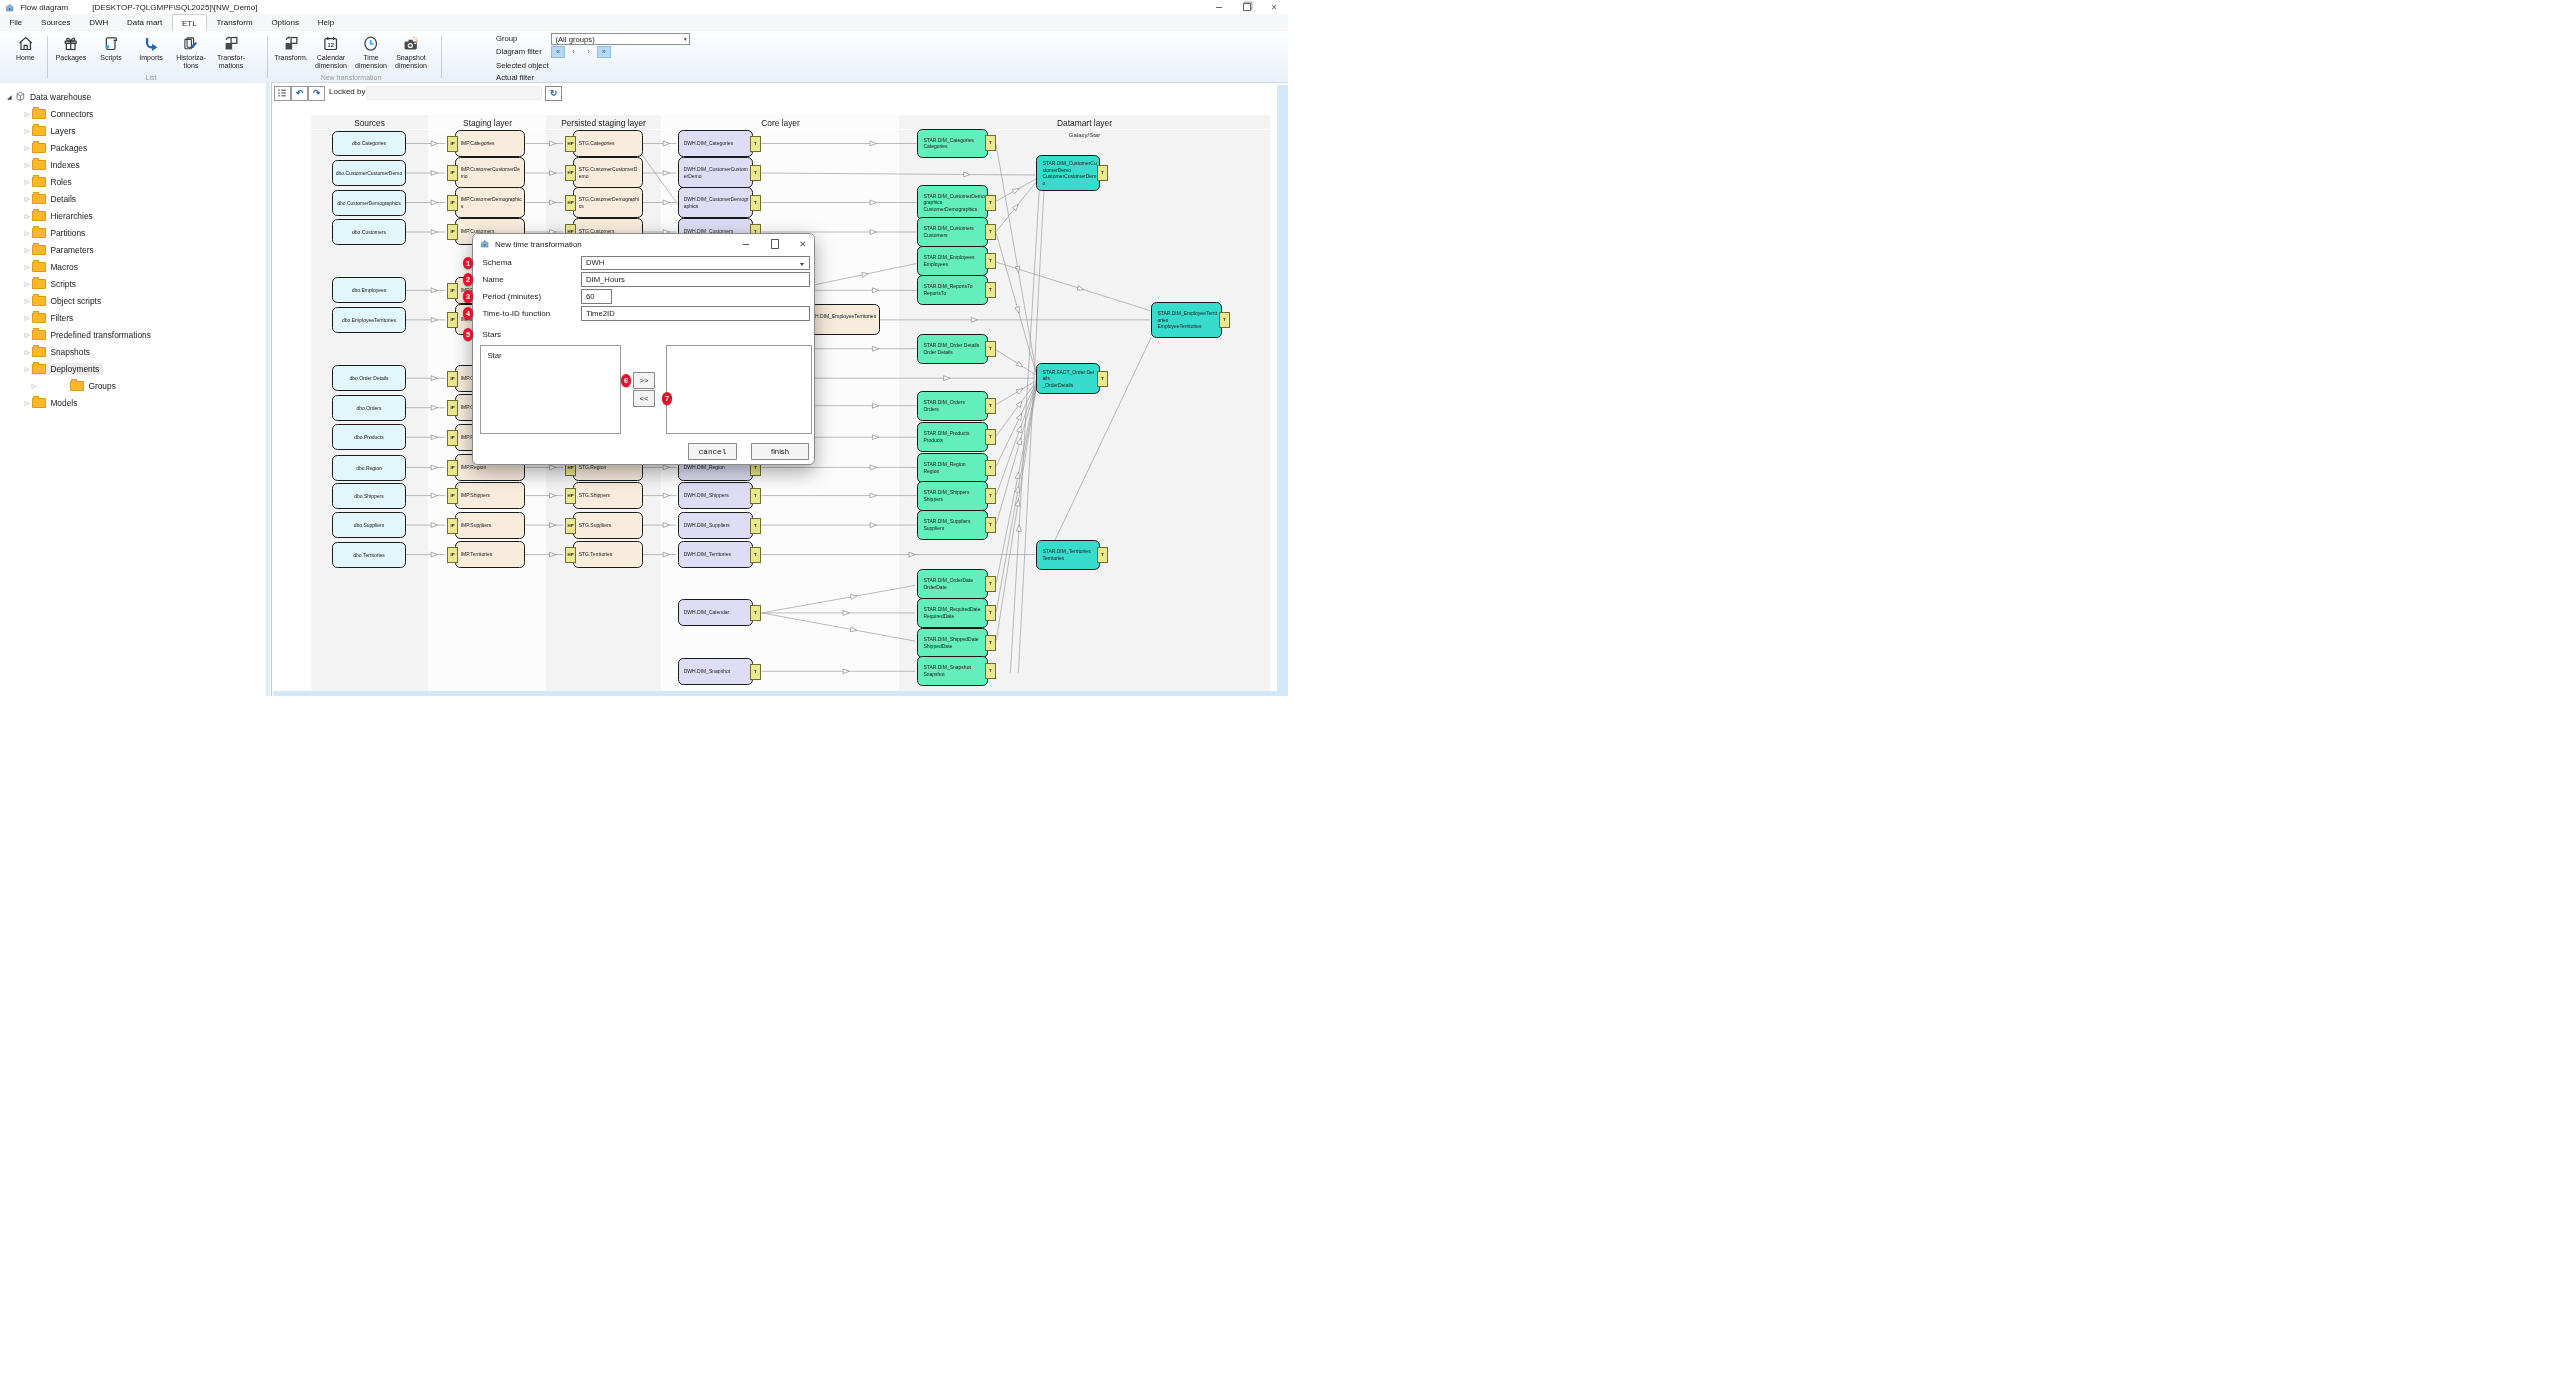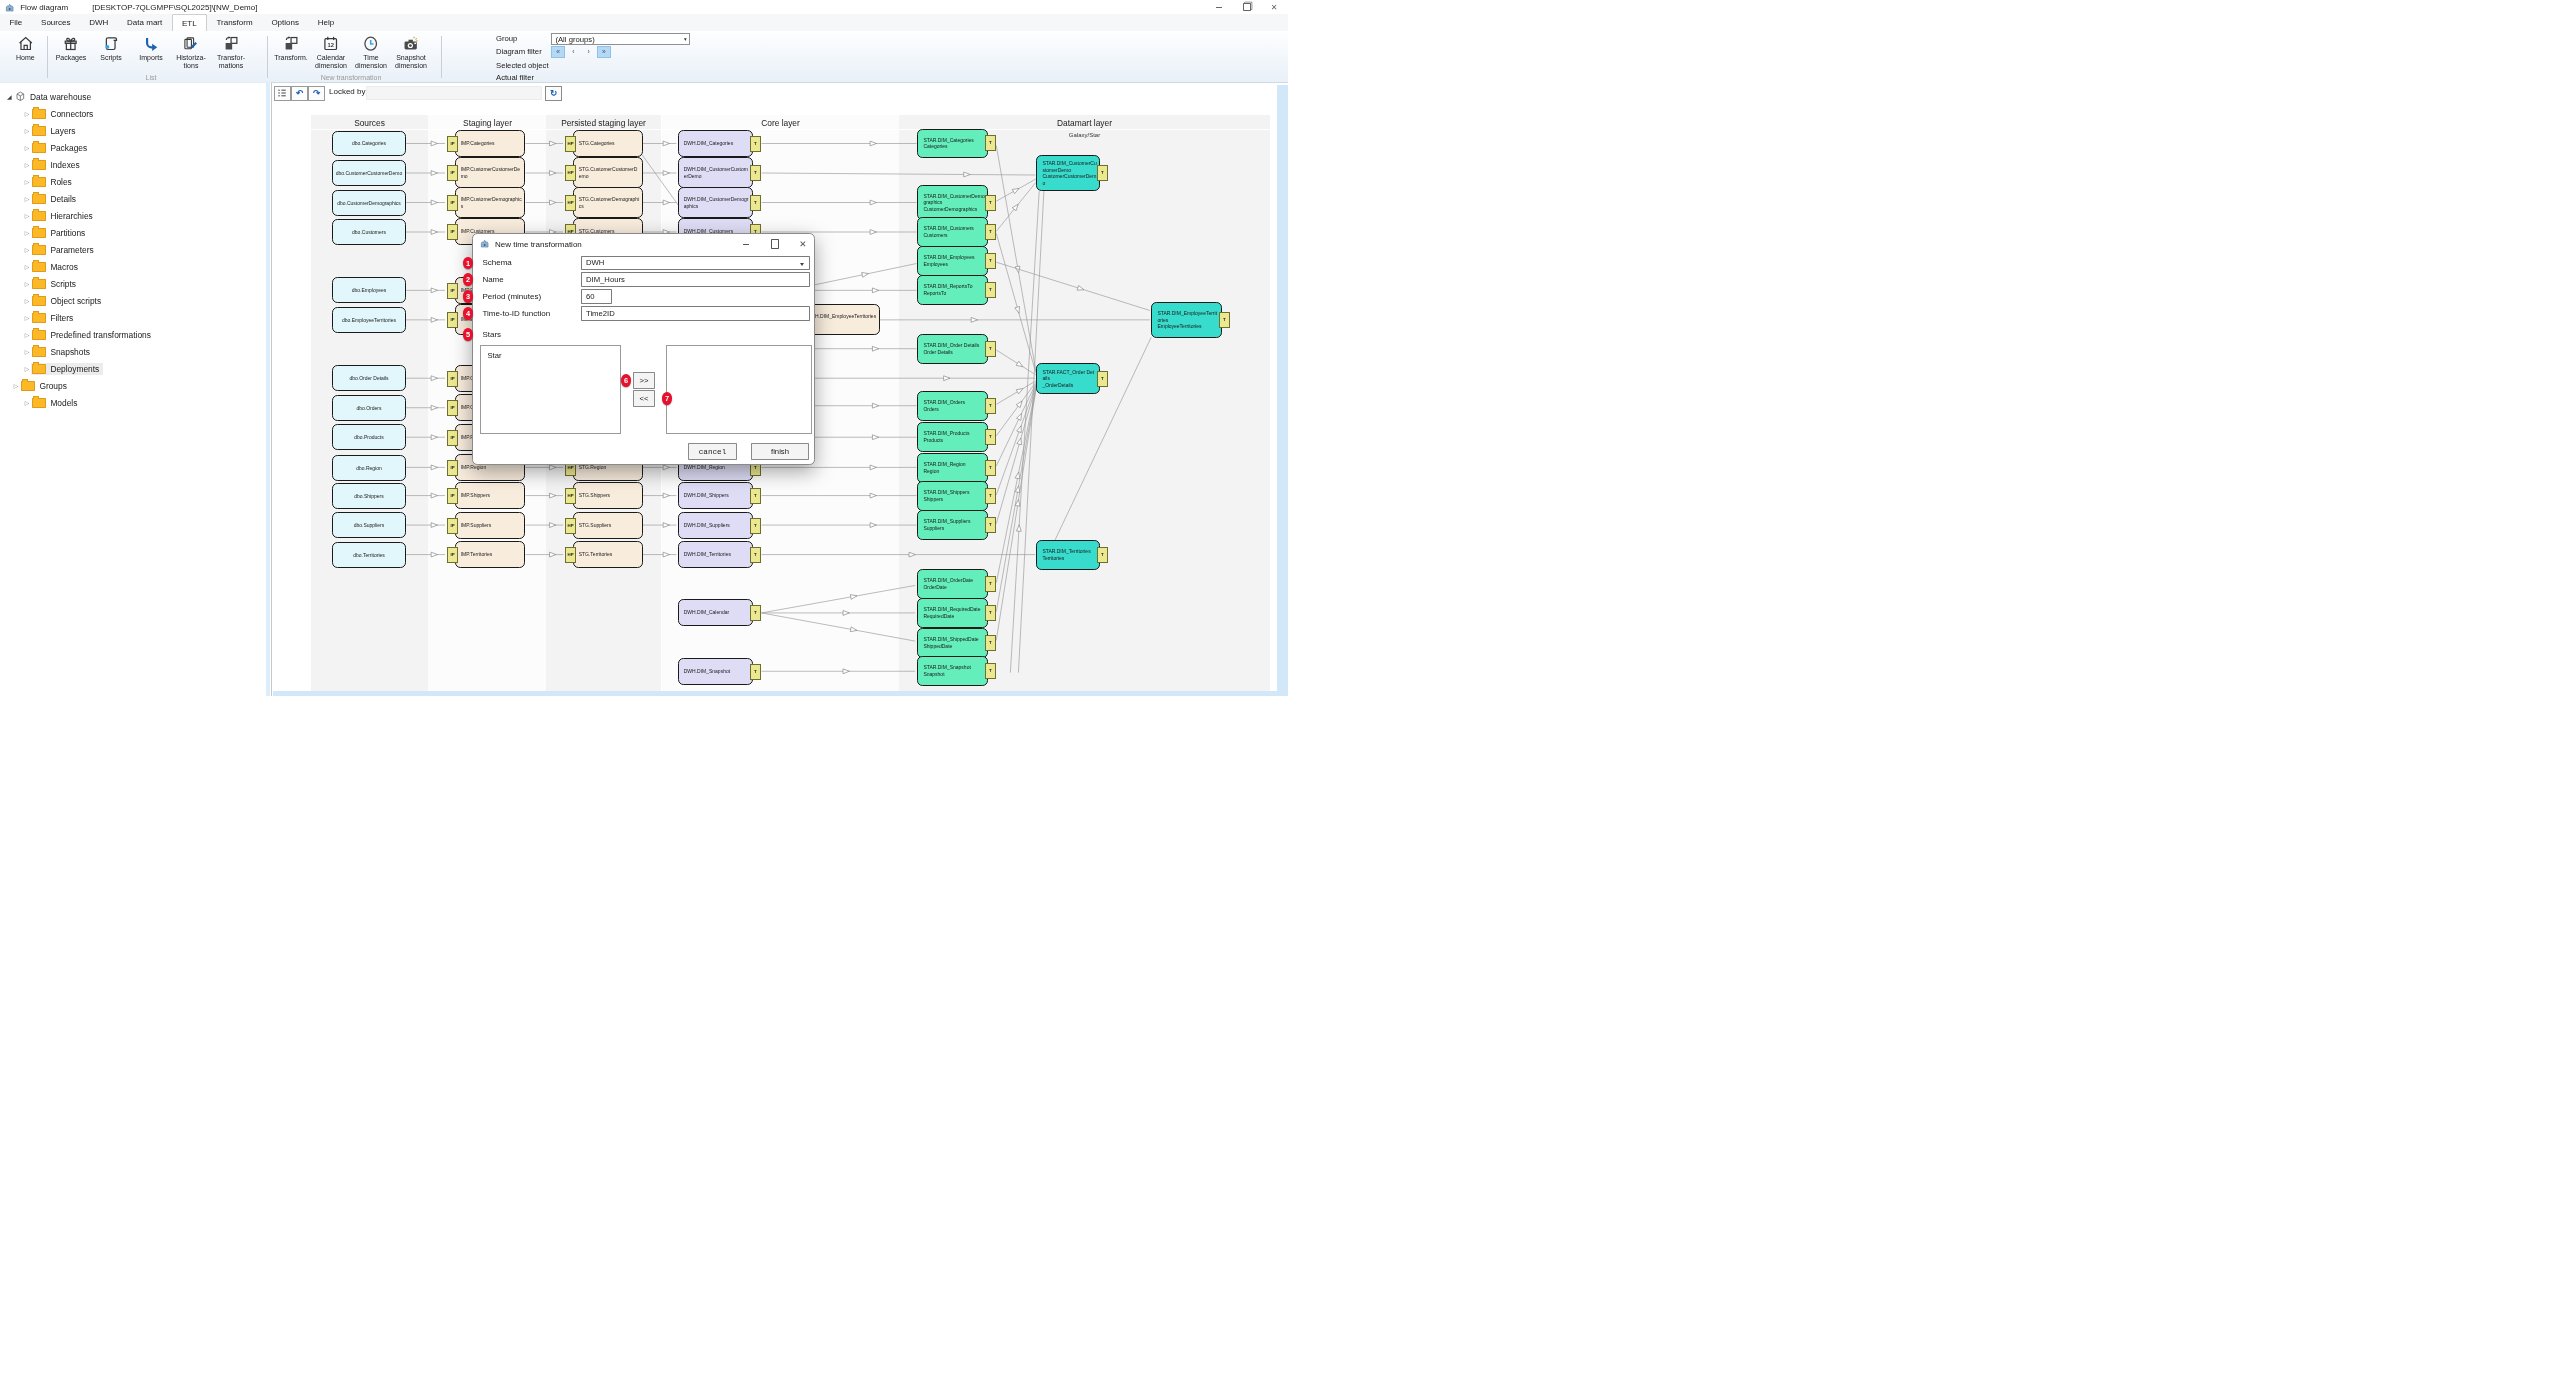"Groups" div.trow { gap: none -> 31px; padding-left: 12px -> 30px }
